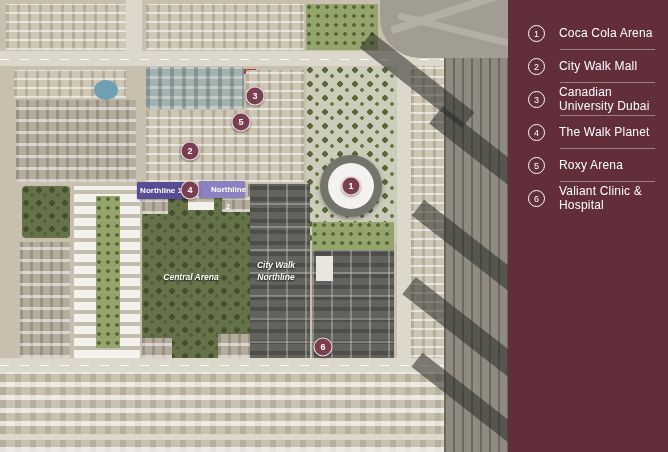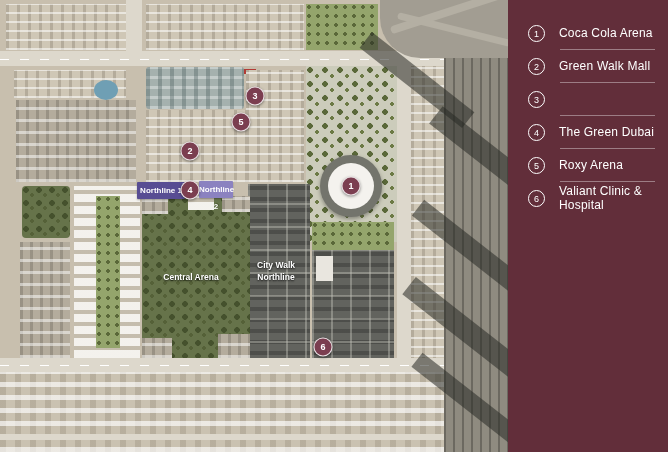"Green Walk Mall" span.leg-label { text: Green -> City }
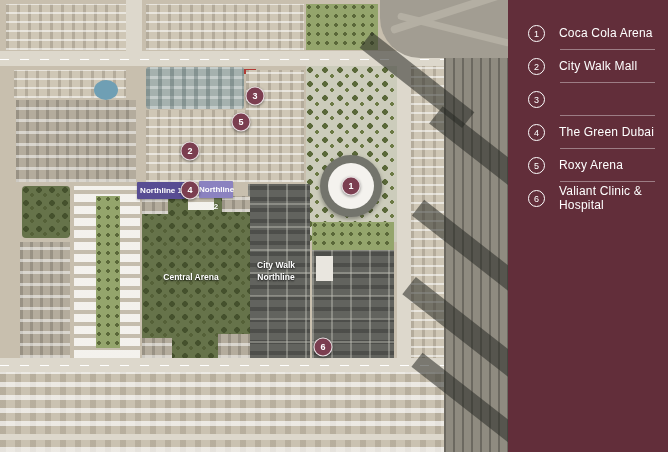"Canadian University Dubai" span.leg-label { html: none -> <span>Canadian University Dubai</span> }
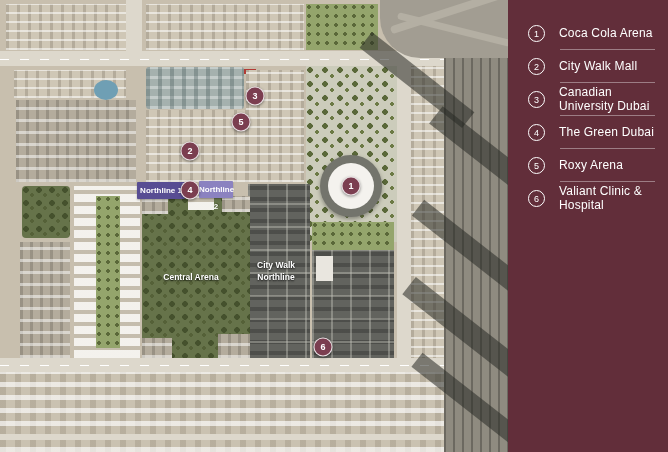"The Green Dubai" span.leg-label { text: Green Dubai -> Walk Planet }
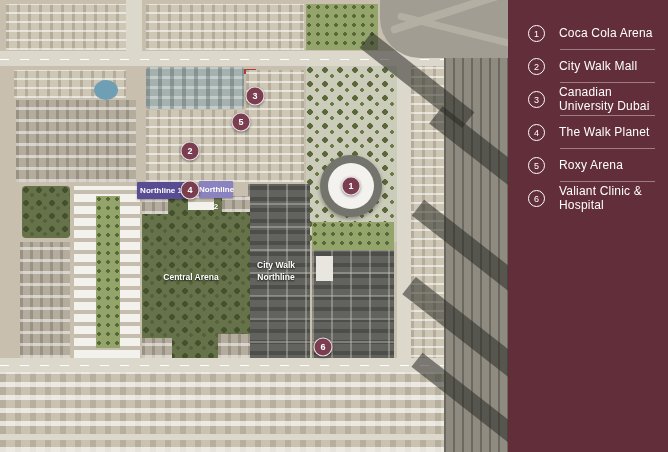"Northline 2" div.chip { padding-left: none -> 12px }
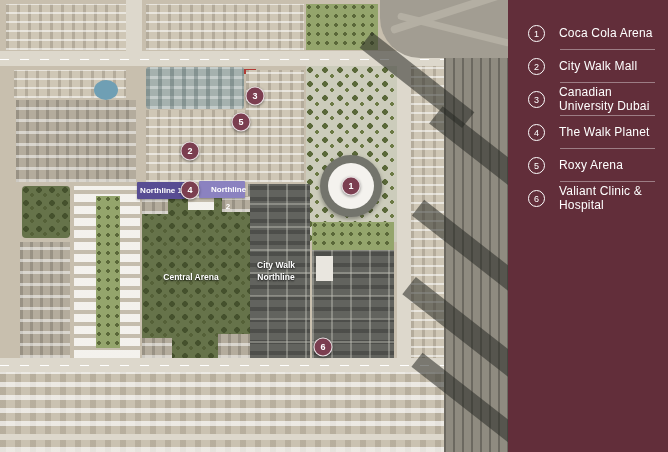"City Walk" .maplabel { font-style: none -> italic }
